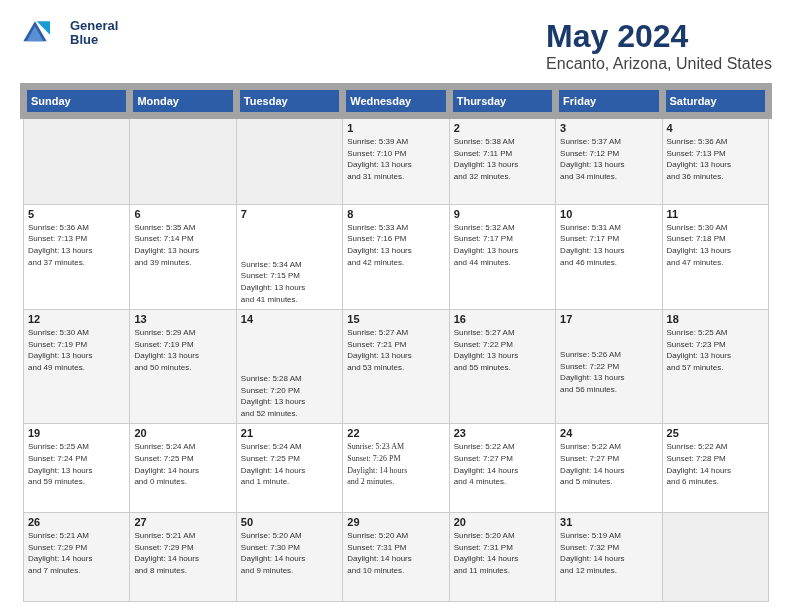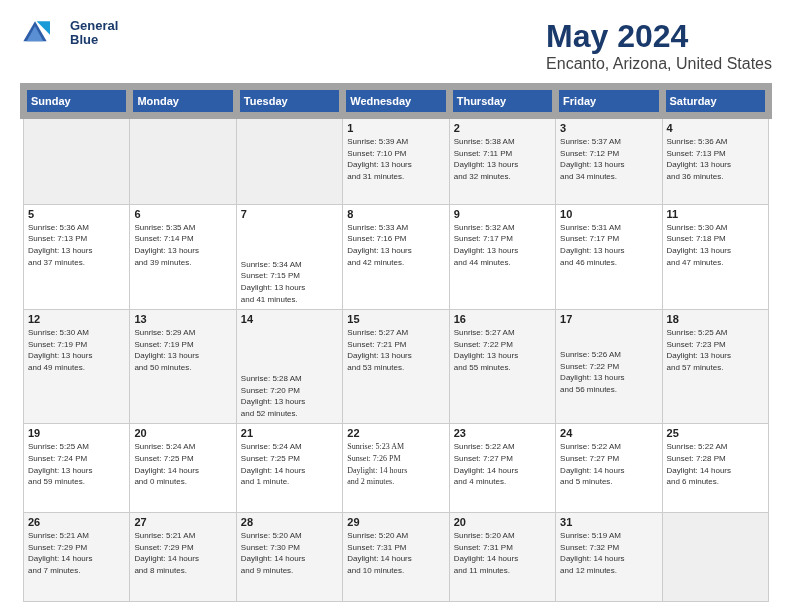"28" span.day-num { text: 28 -> 50 }
